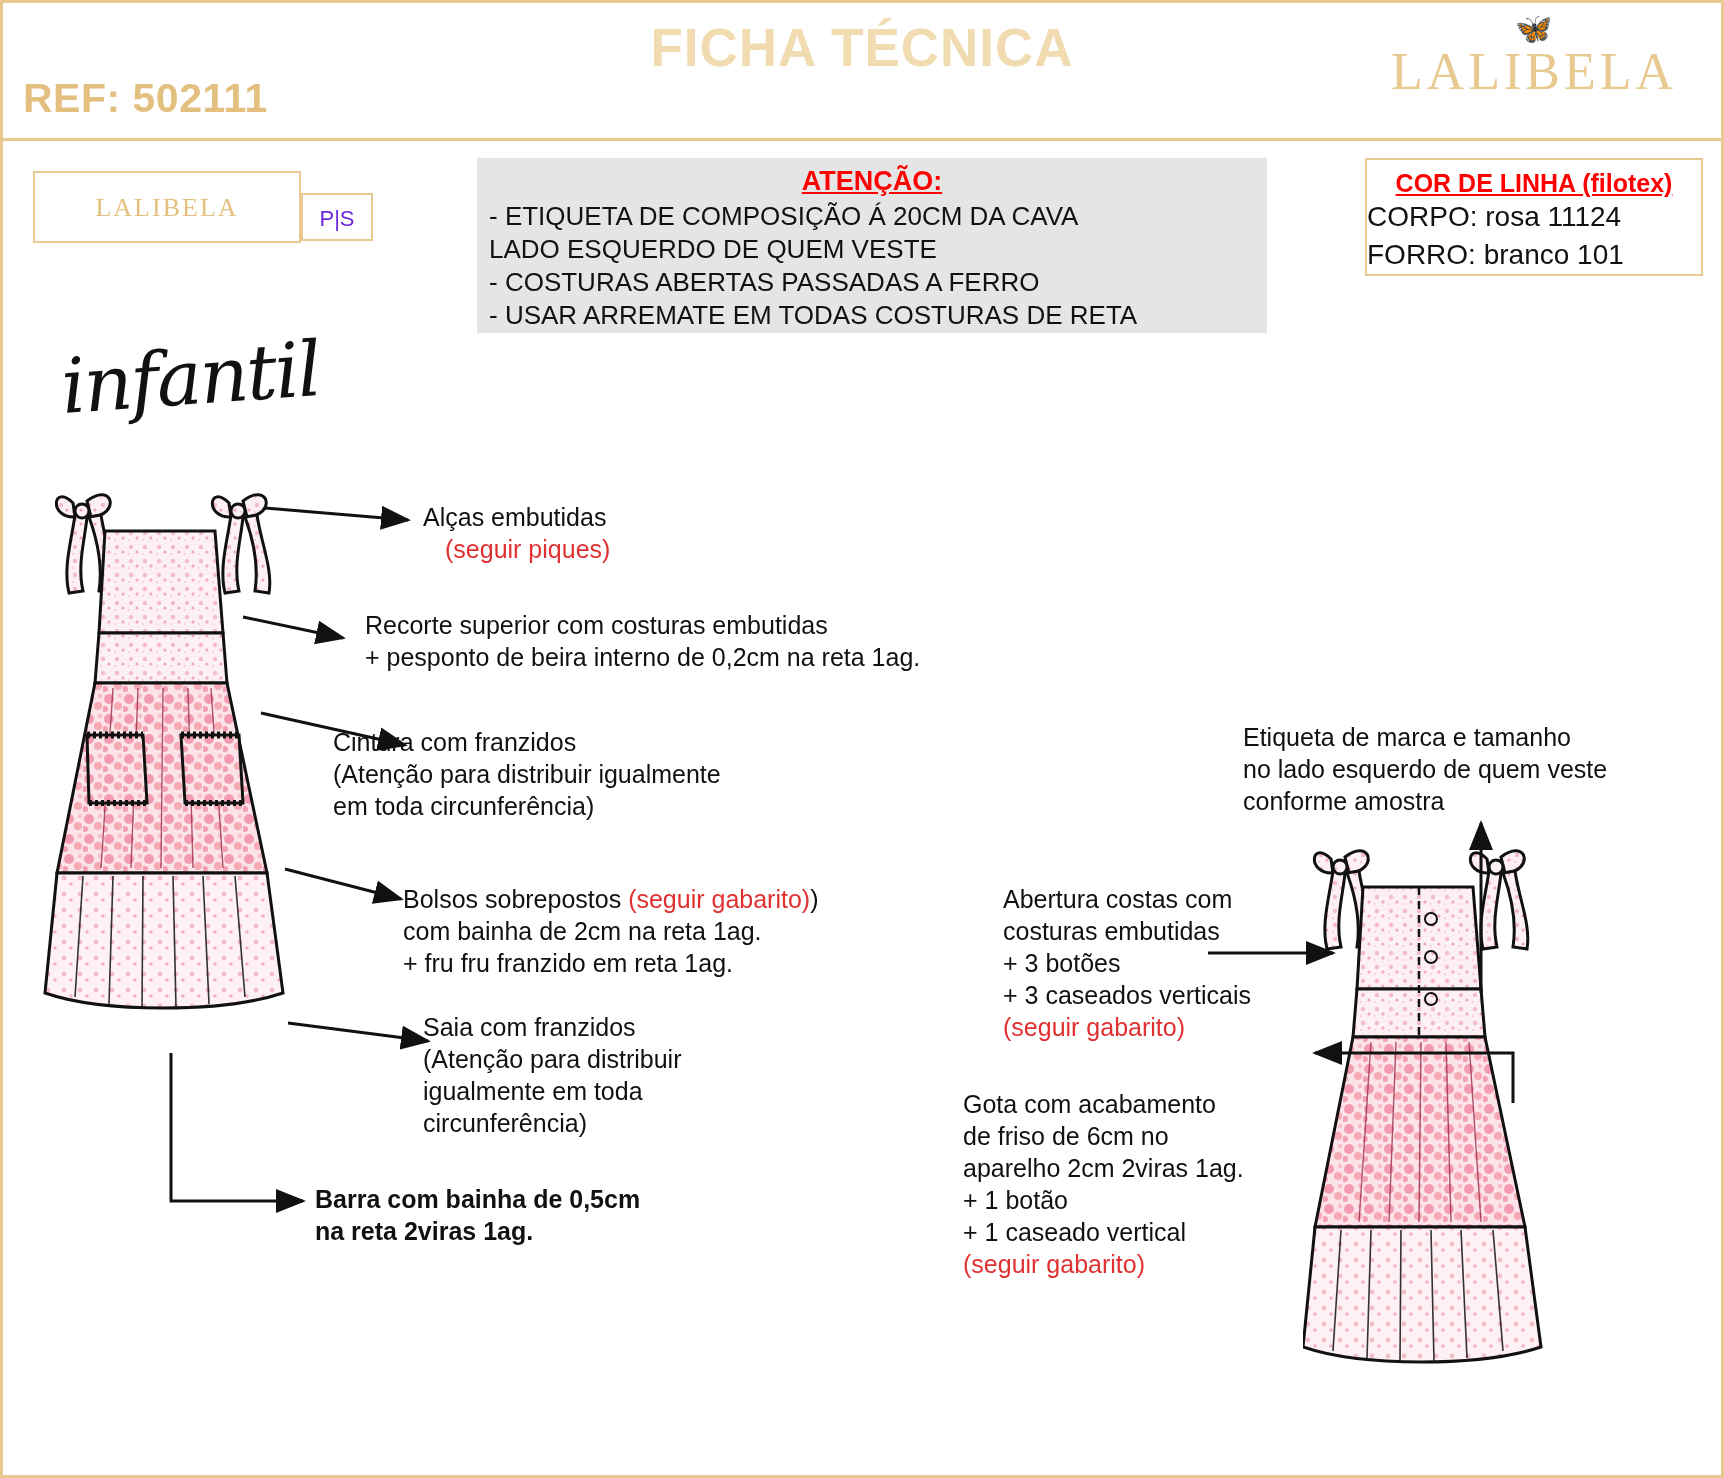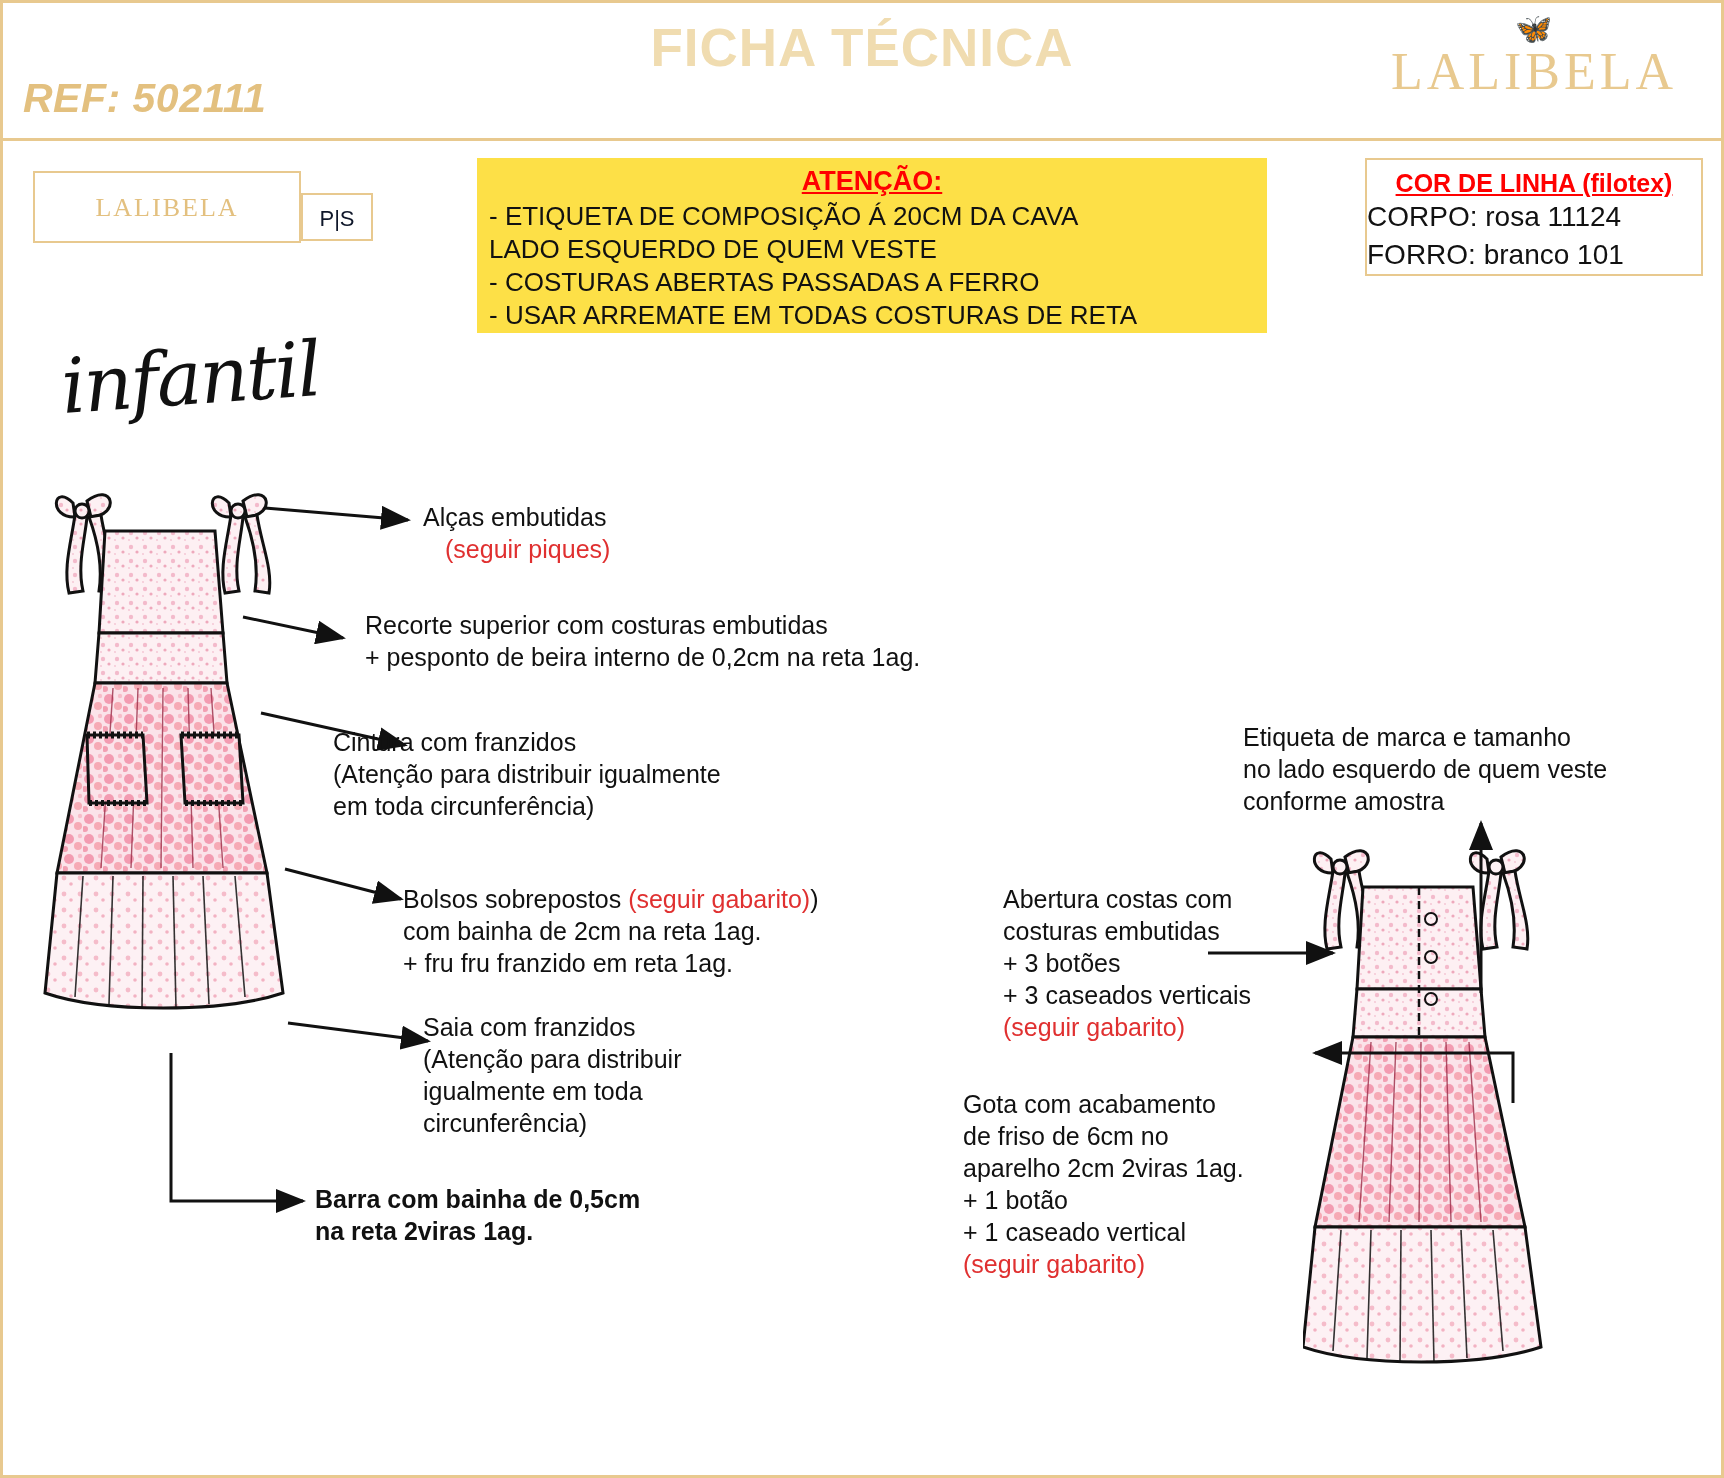"REF: 502111" .ref { font-style: italic -> none }
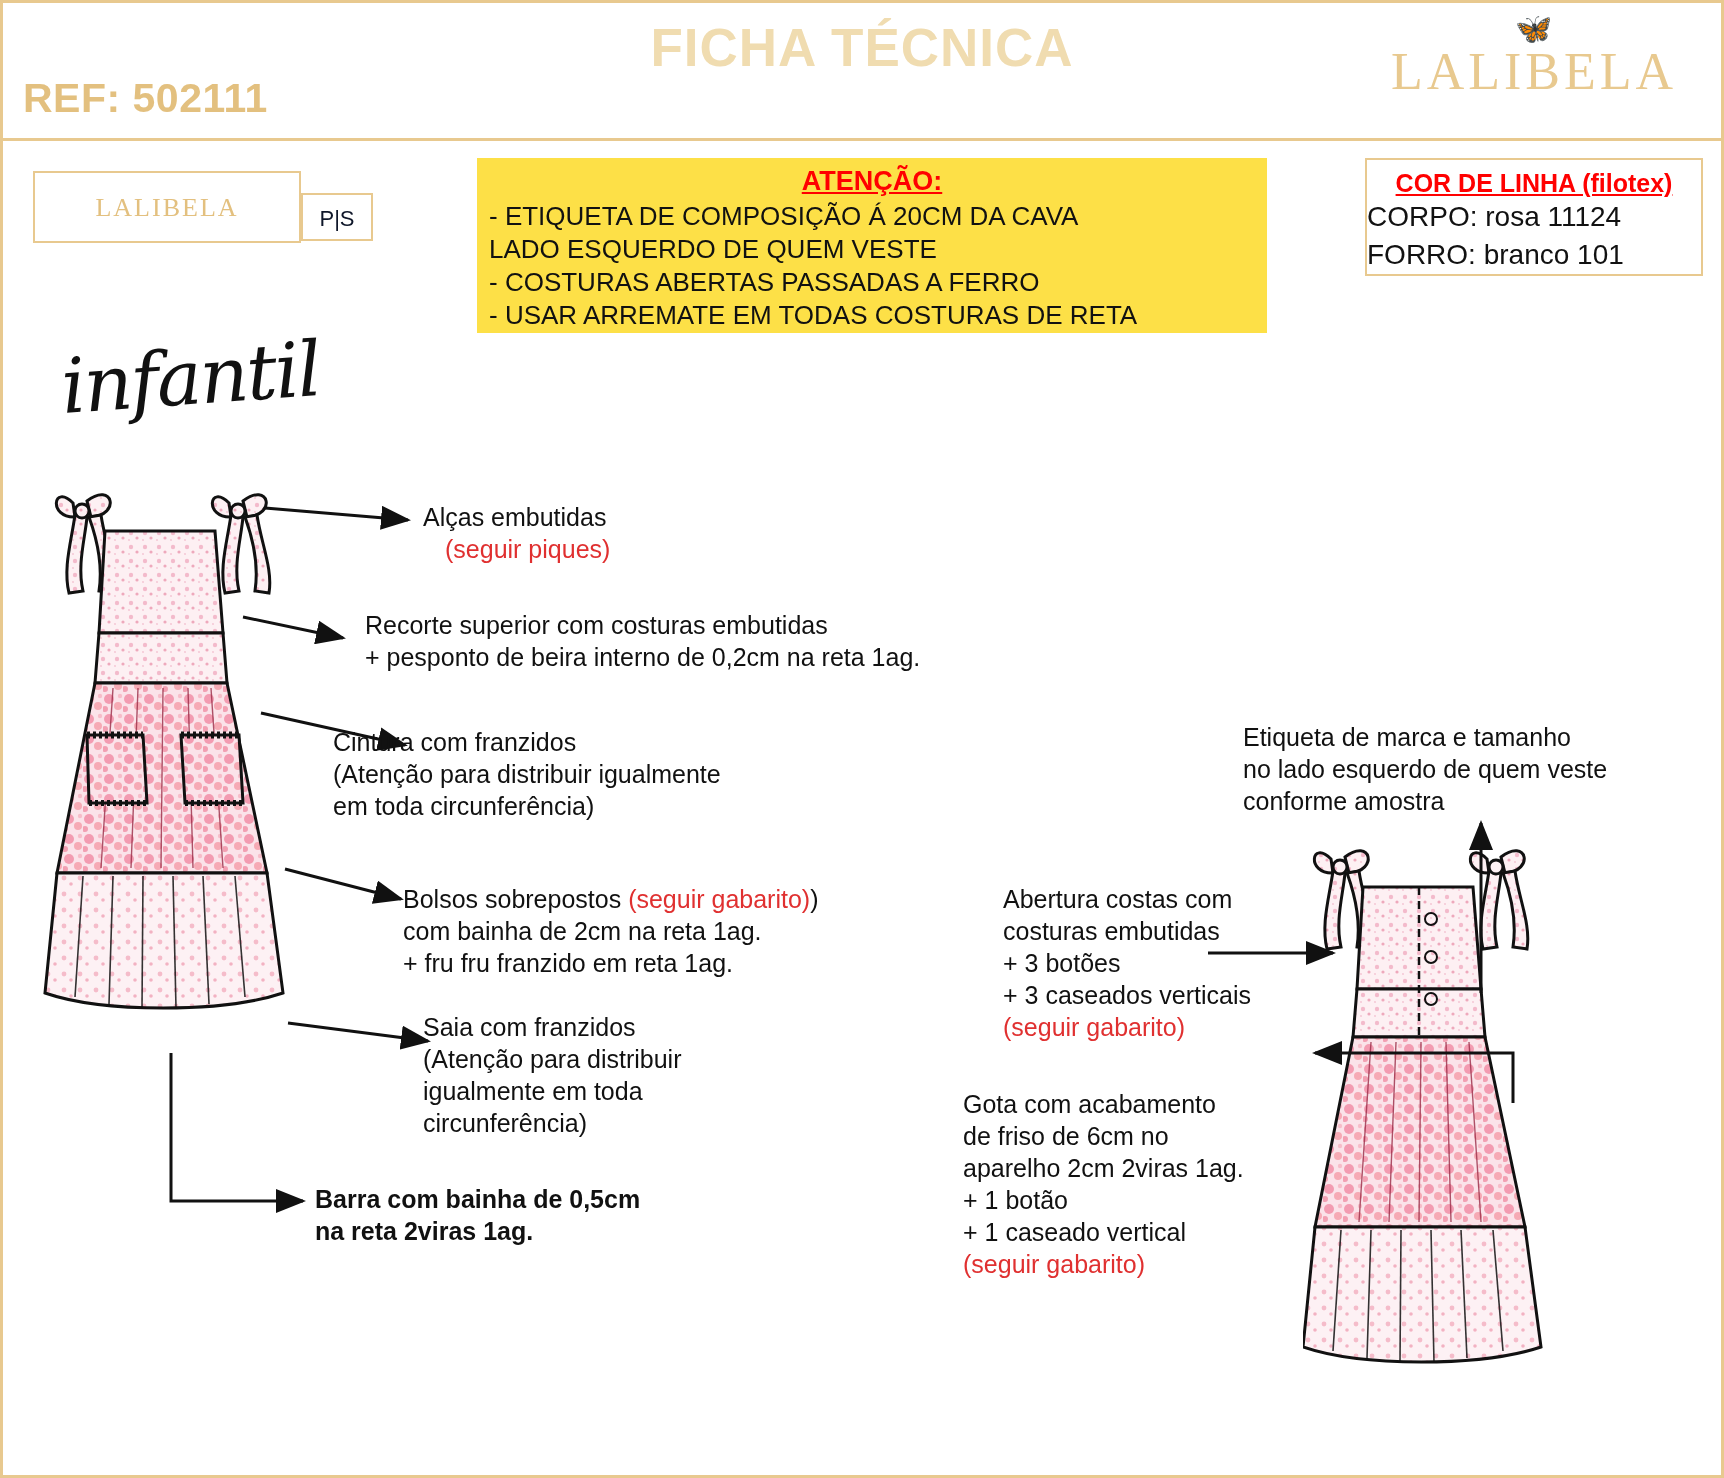"ATENÇÃO:" .atencao { background: #fde047 -> #e5e5e5 }
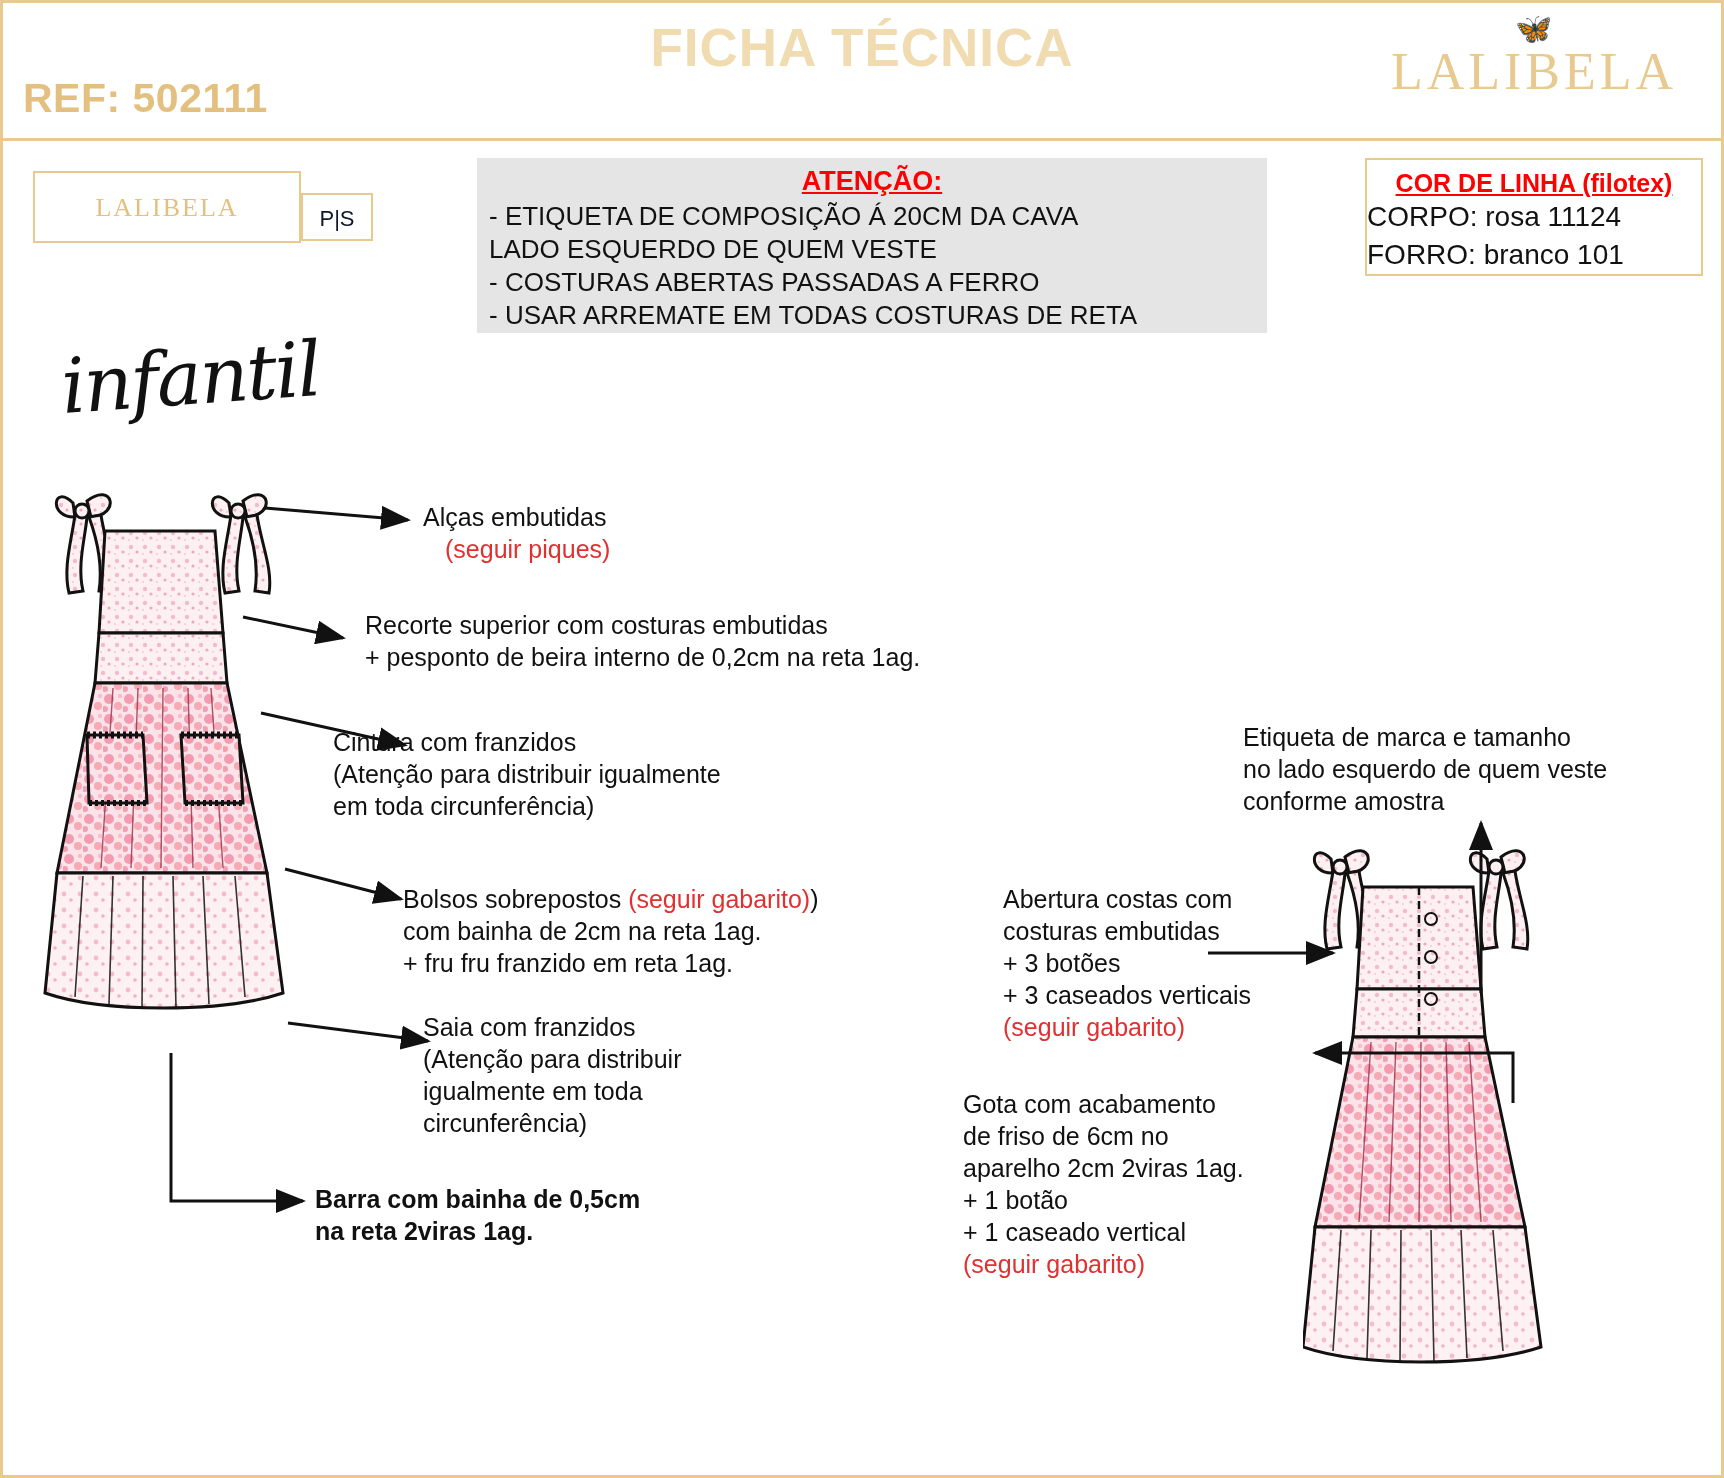"P|S" .size-box .sz-text { color: #0f172a -> #6d28d9 }
